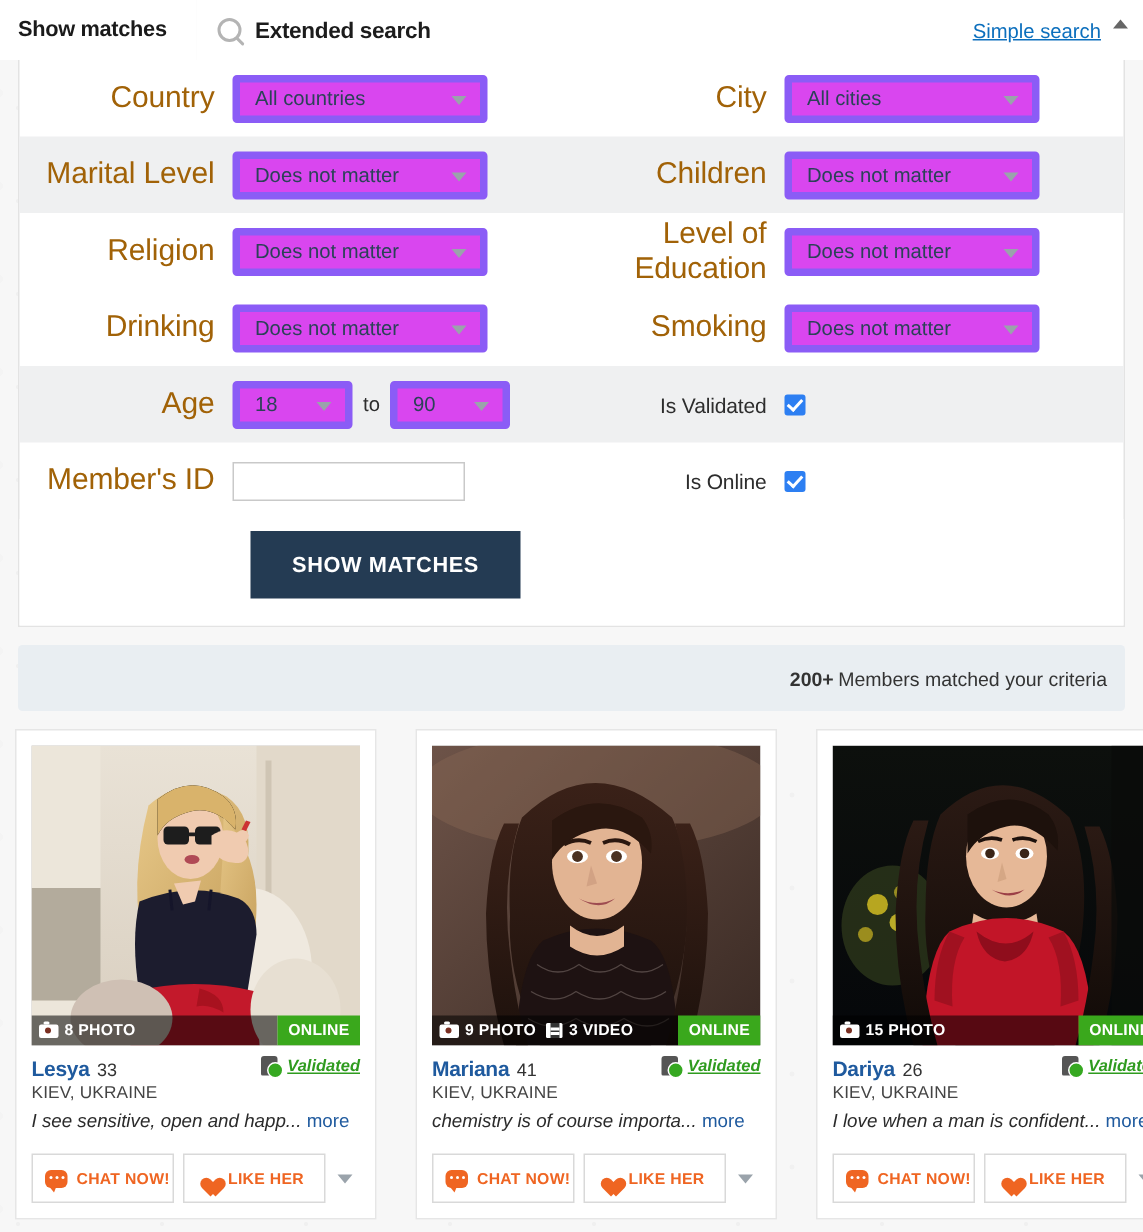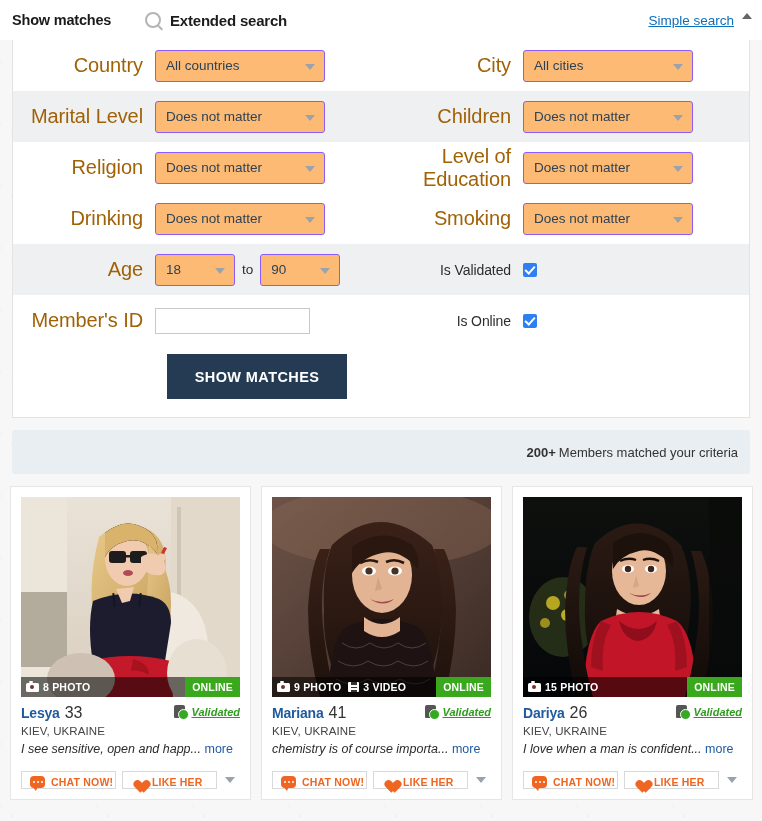"All countries" .select { background: #fdba74 -> #d946ef; border: 1px solid #8b5cf6 -> 5px solid #8b5cf6 }
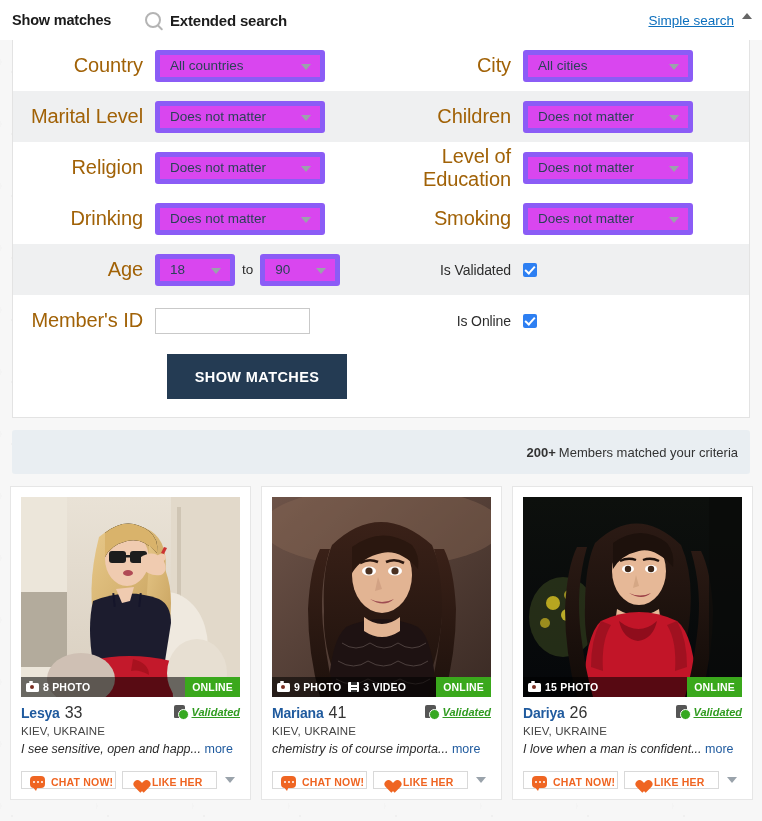"8 PHOTO" .cards { gap: 10px -> 26px }
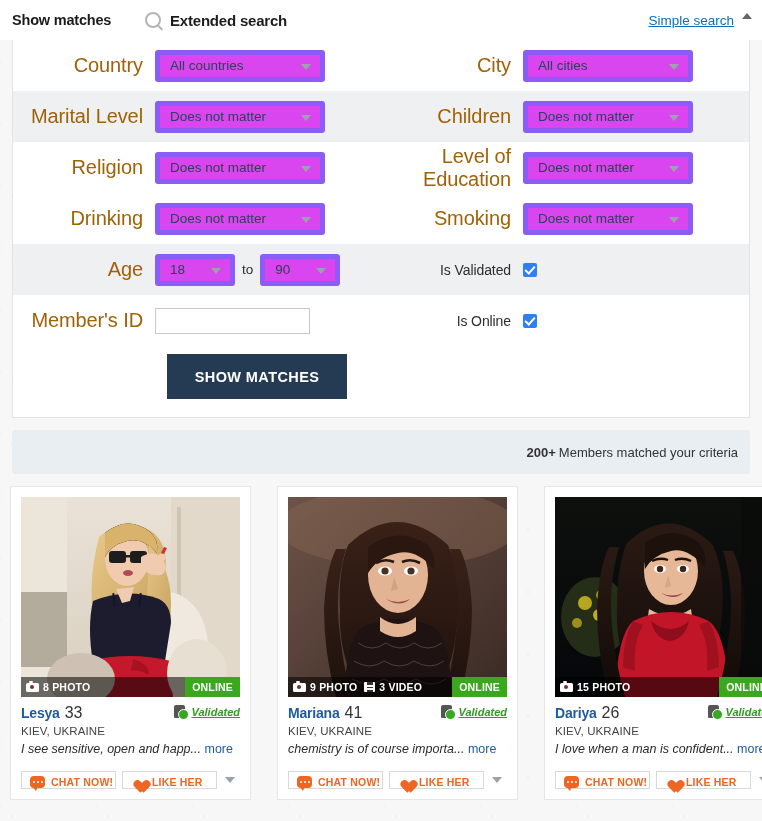"33" .page { font-size: 16px -> 12px }
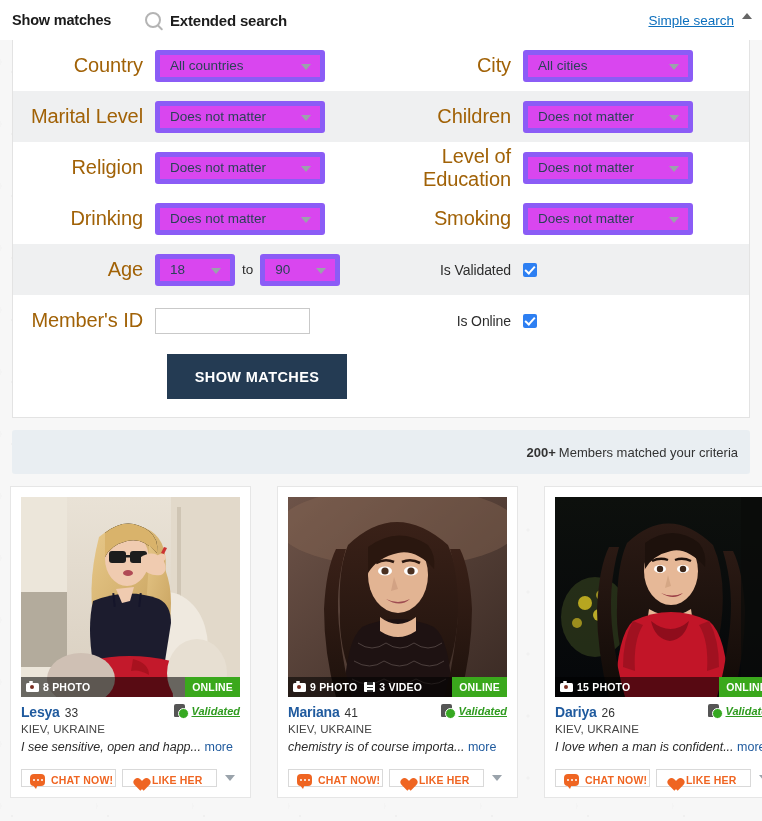"CHAT NOW!" .abtn { align-items: flex-end -> center; height: 18px -> 33px }
